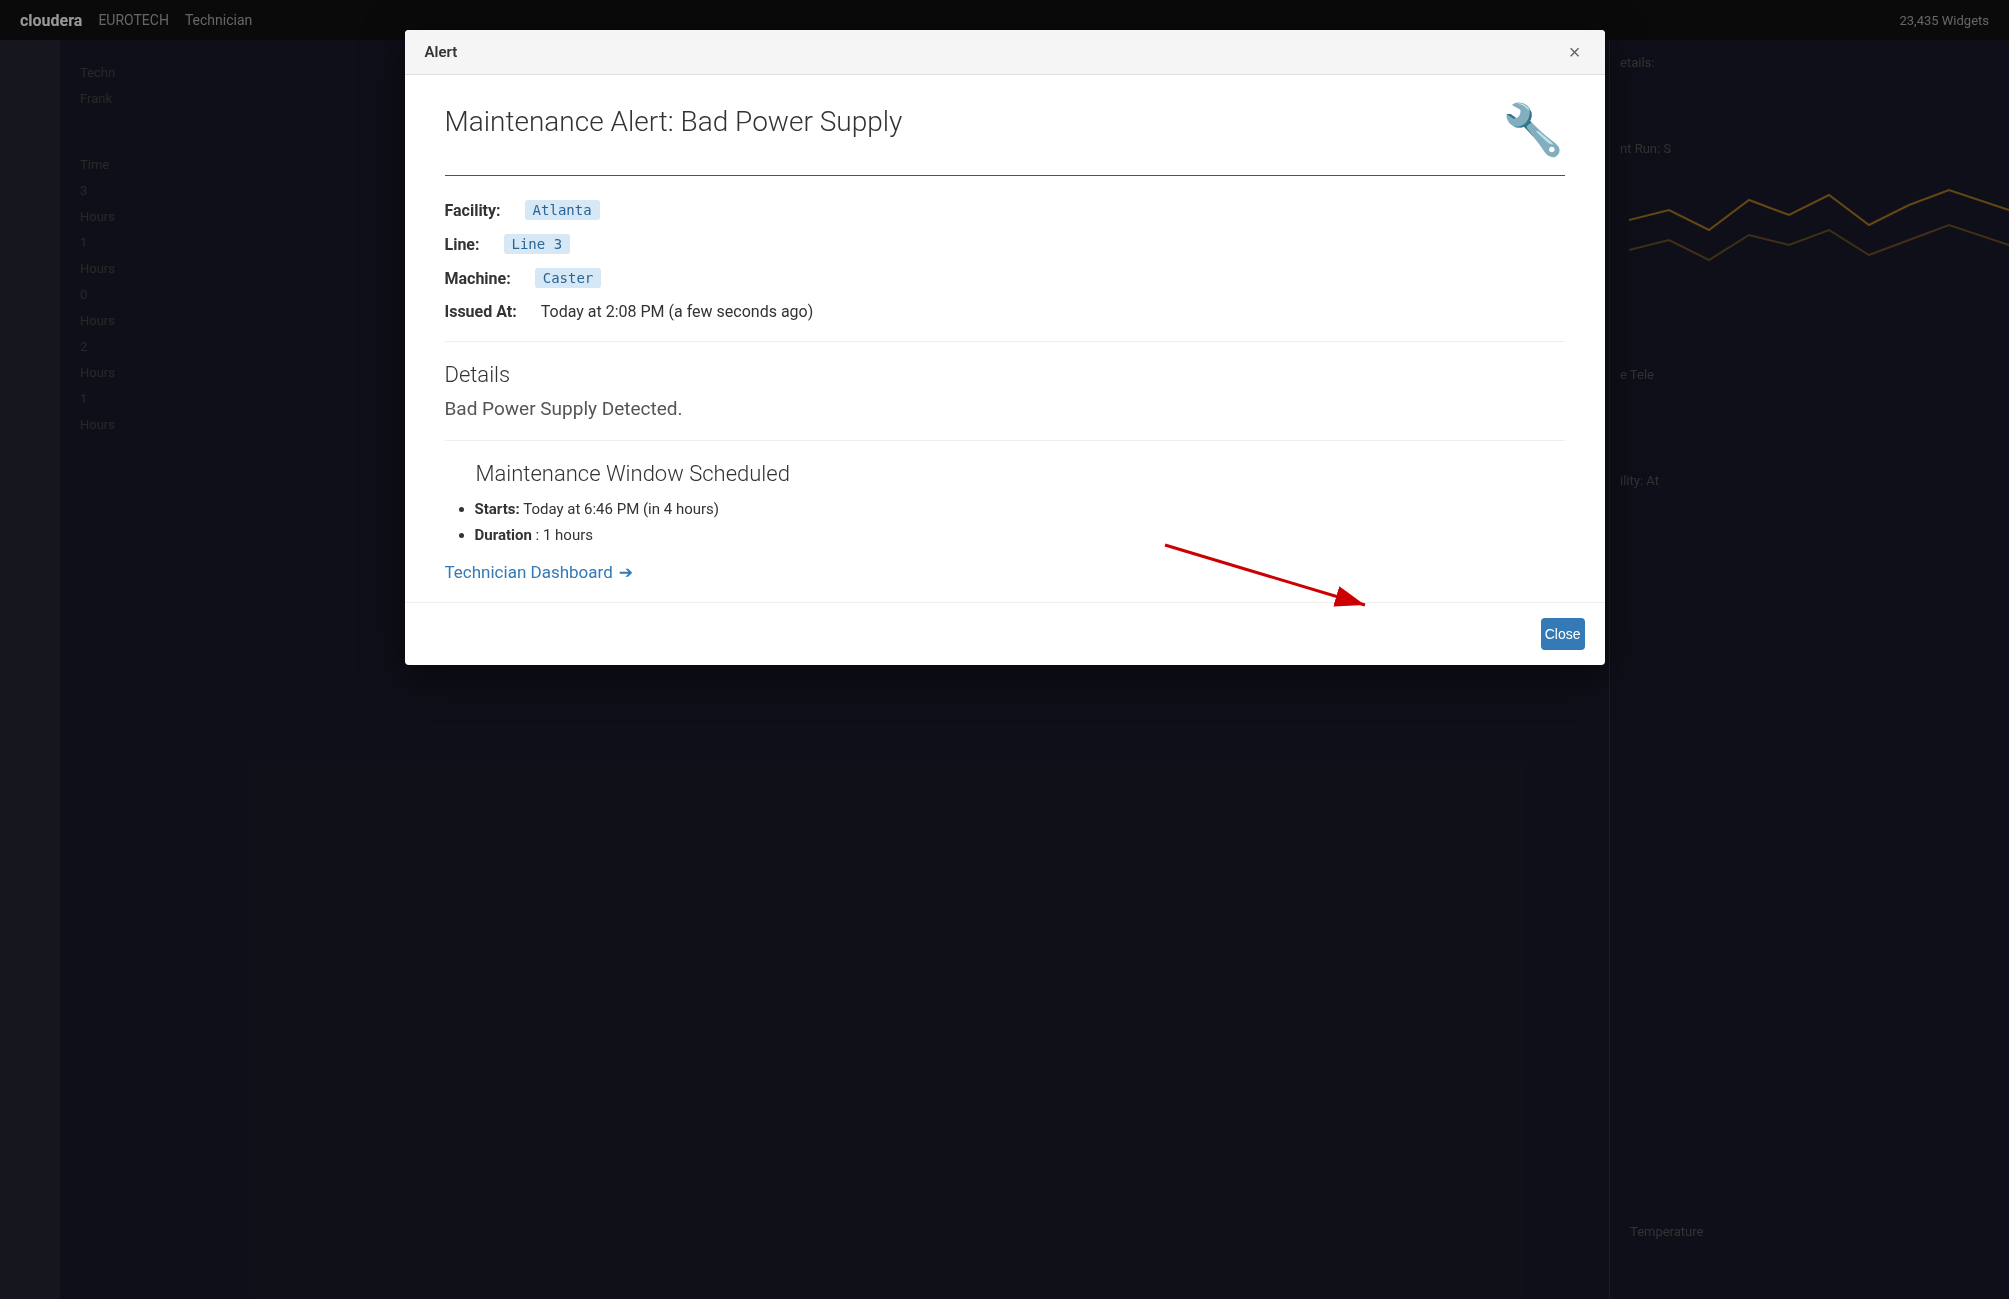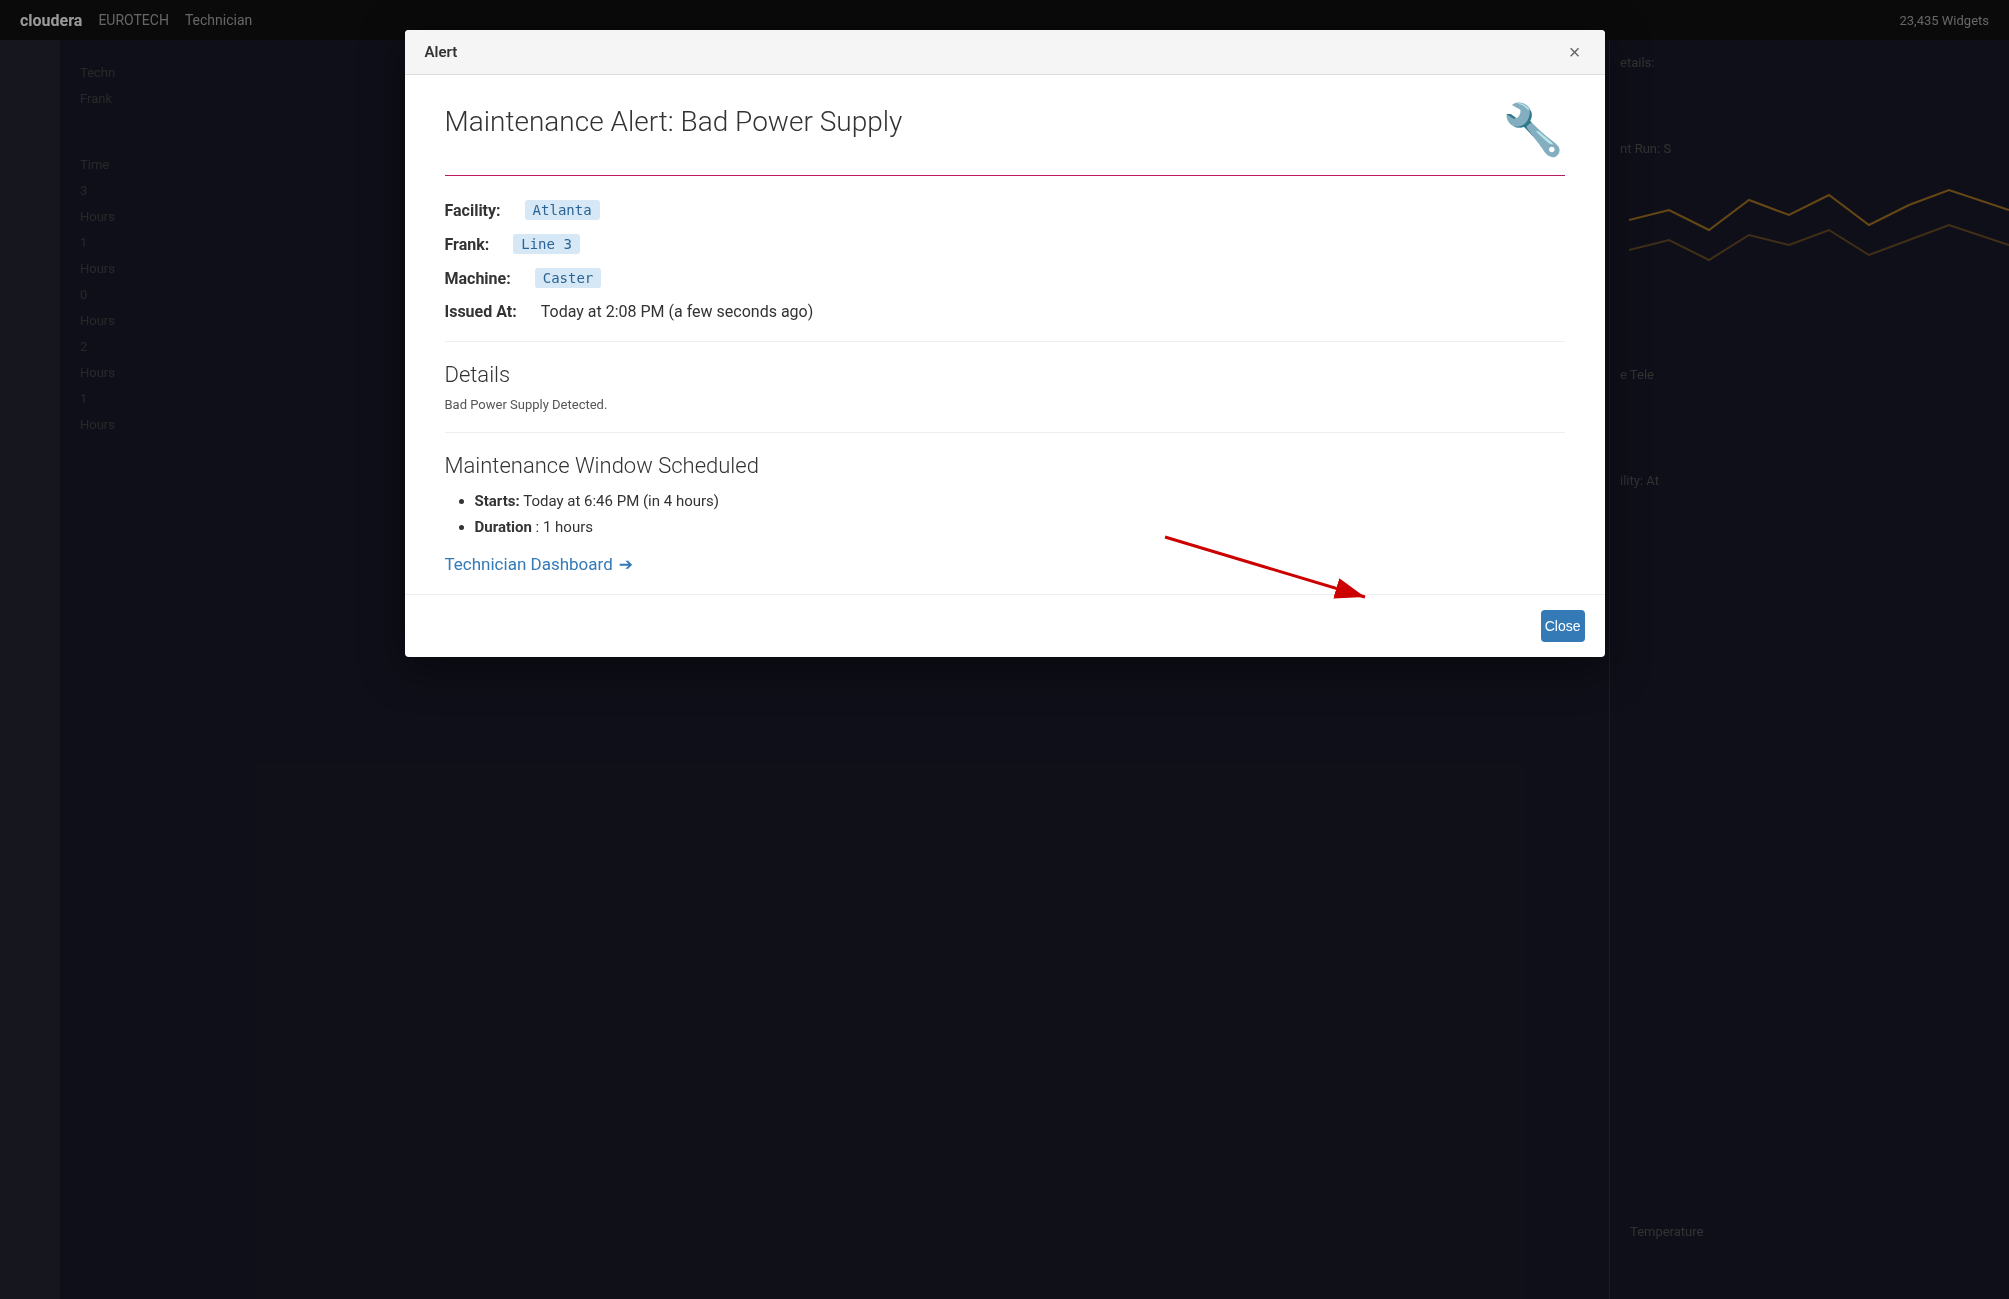"Frank:" span.meta-label { text: Frank -> Line }
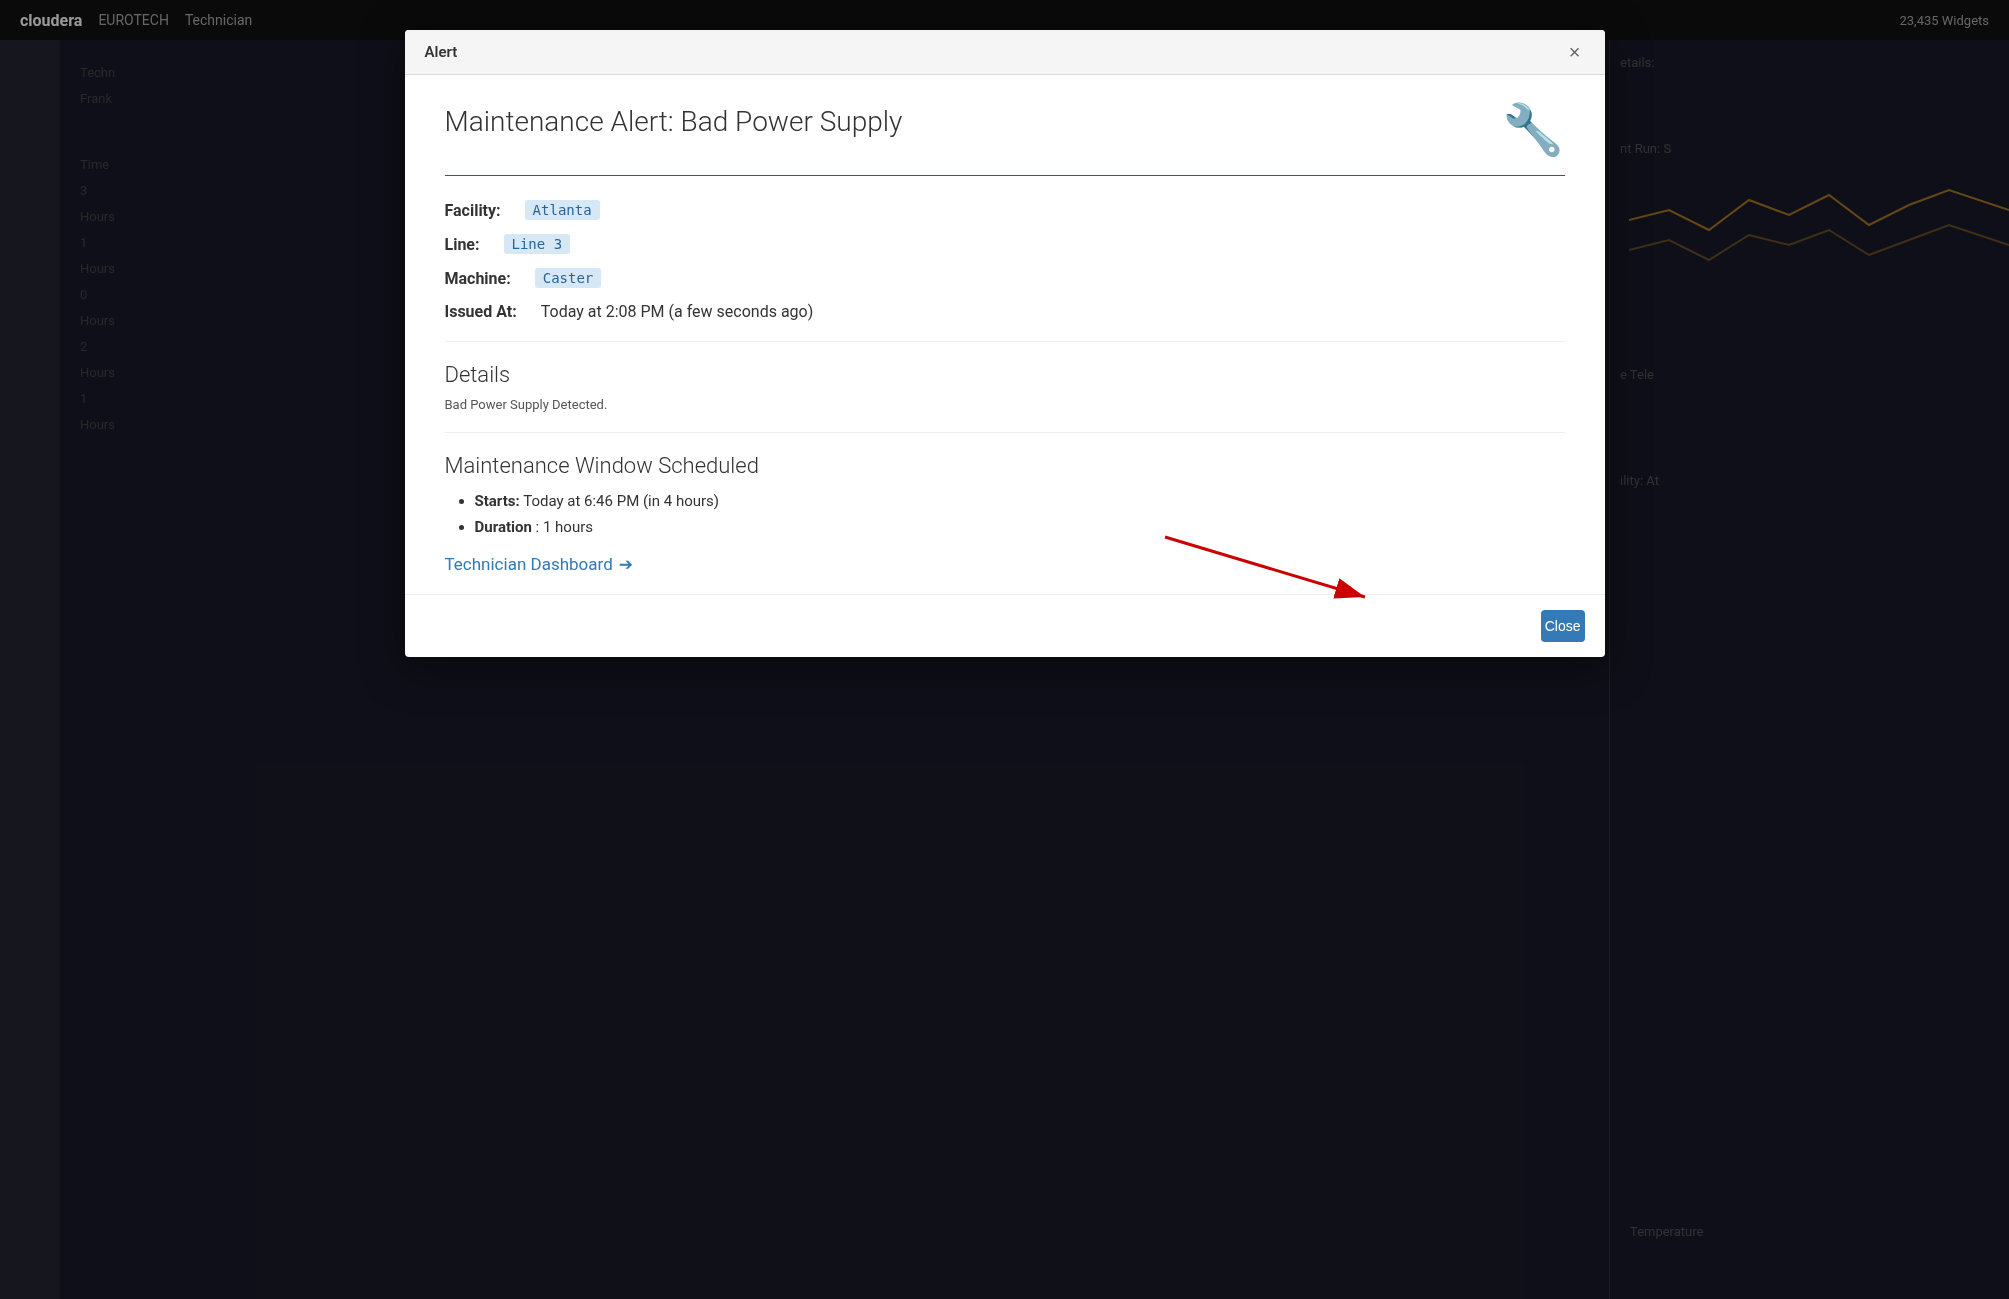"Bad Power Supply Detected." .details-text { font-size: 13px -> 19px }
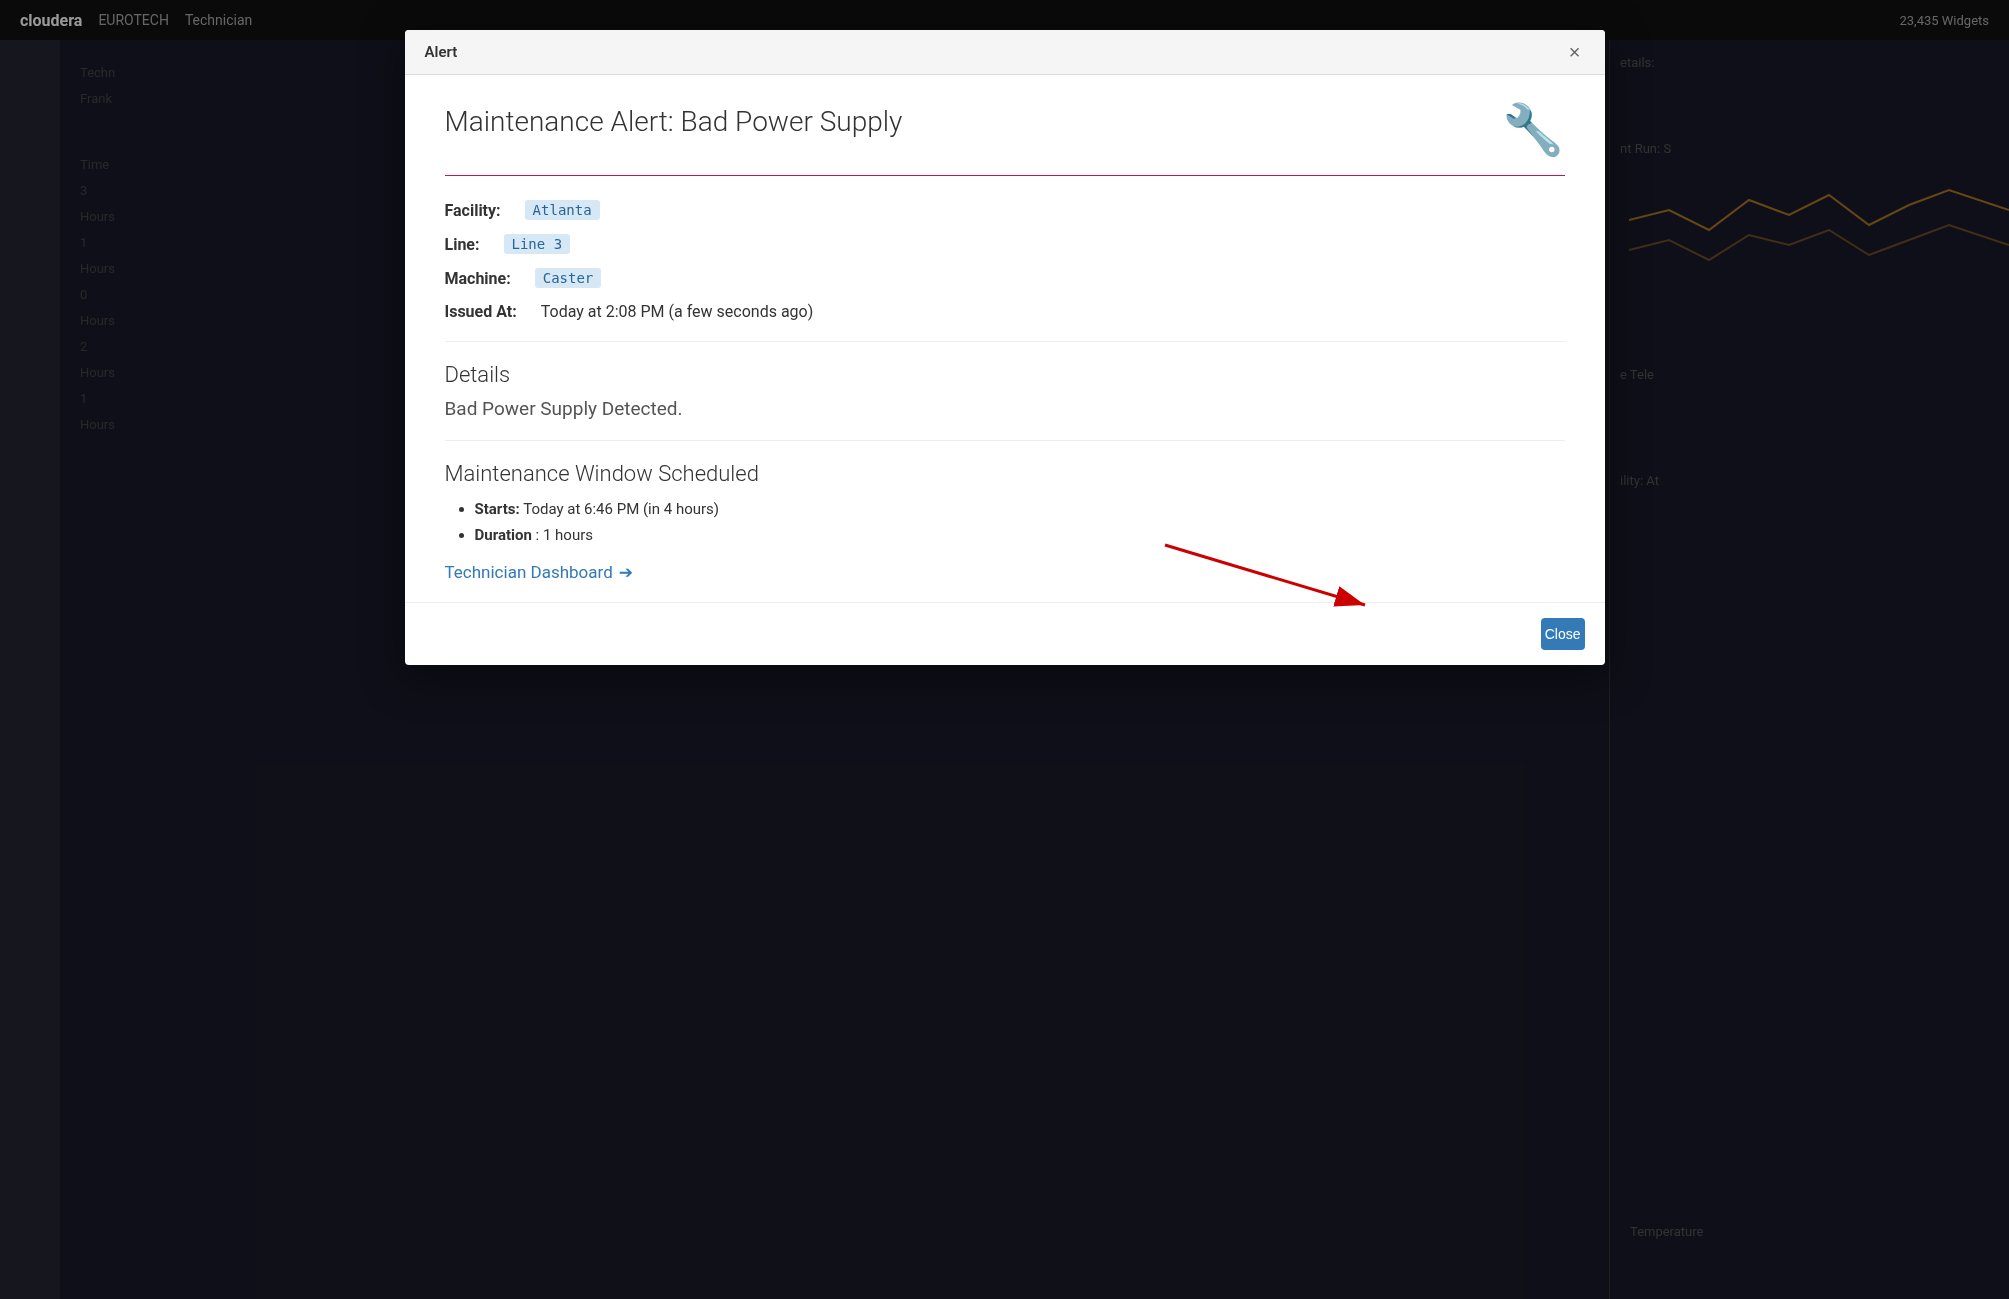"Maintenance Window Scheduled" .maintenance-title { margin-left: none -> 31px }
